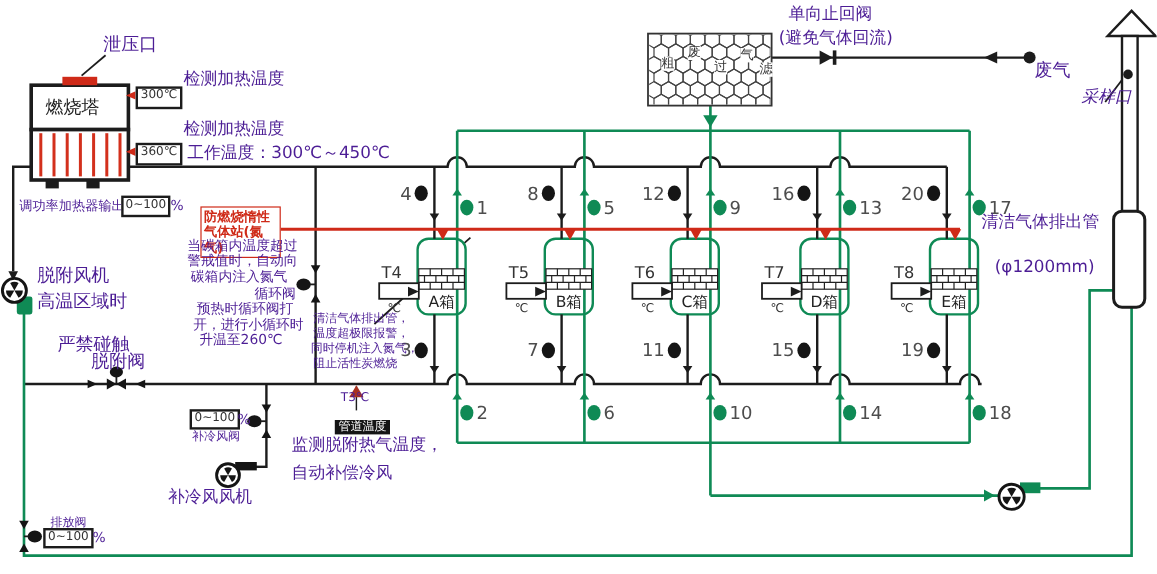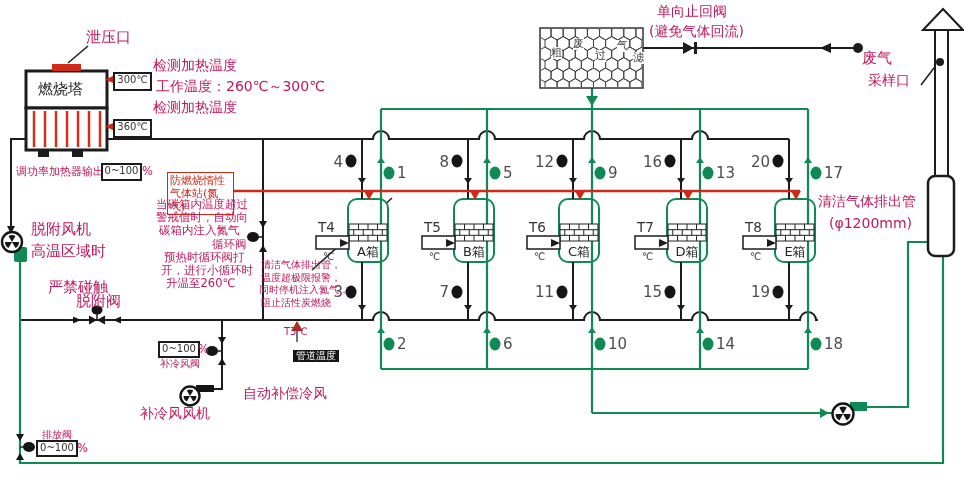"单向止回阀" .lbl { color: #be185d -> #4c1d95 }
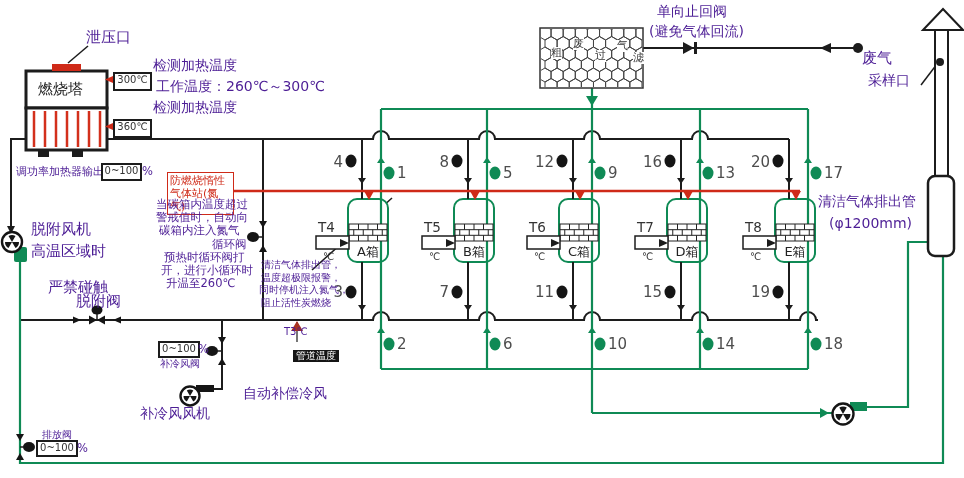"工作温度：260℃～300℃" div.lbl { html: <div>工作温度：260℃～300℃</div> -> none }
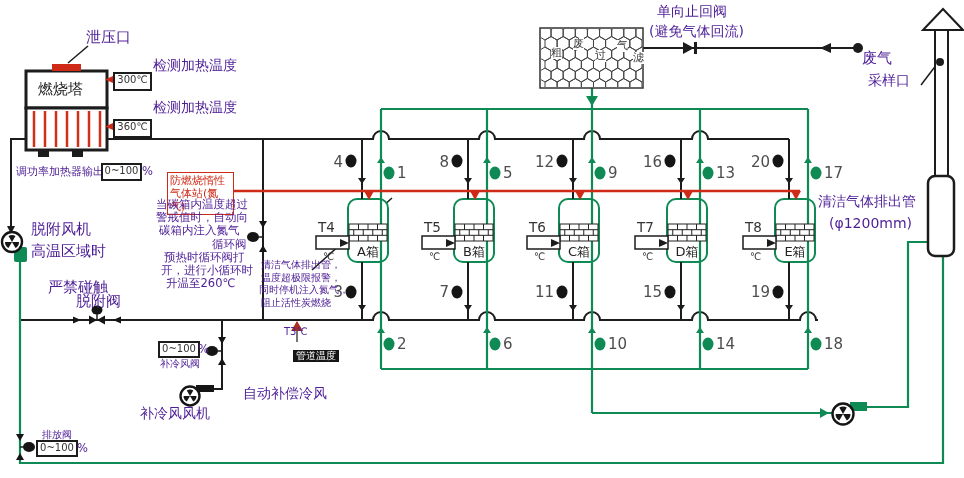"采样口" div.lbl { font-style: none -> italic; left: 868px -> 901px }
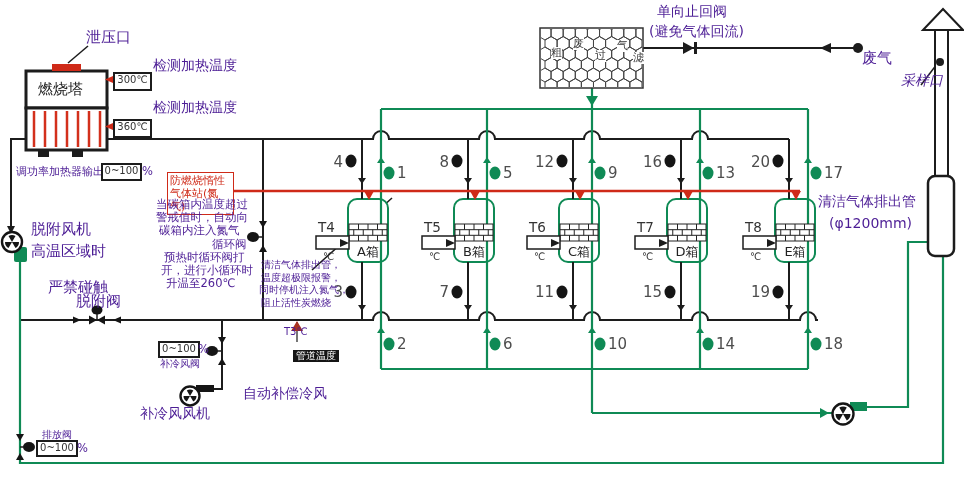"工作温度：300℃～450℃" div.lbl { html: none -> <div>工作温度：300℃～450℃</div> }
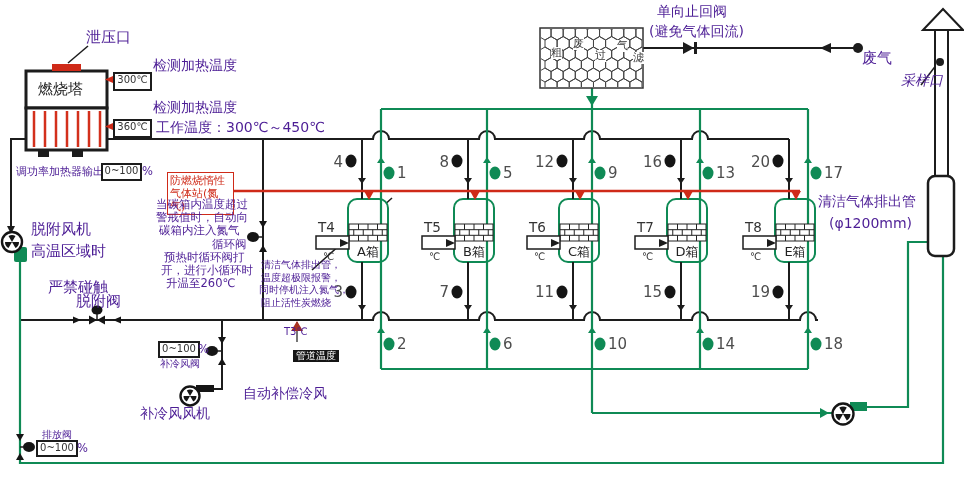"防燃烧惰性" div.station { font-weight: none -> bold }
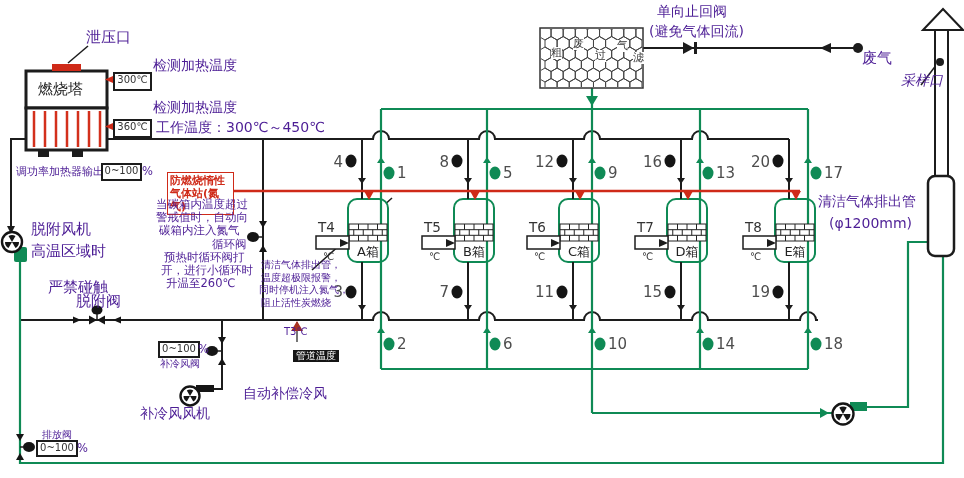"清洁气体排出管" div.lbl { top: 193px -> 176px }
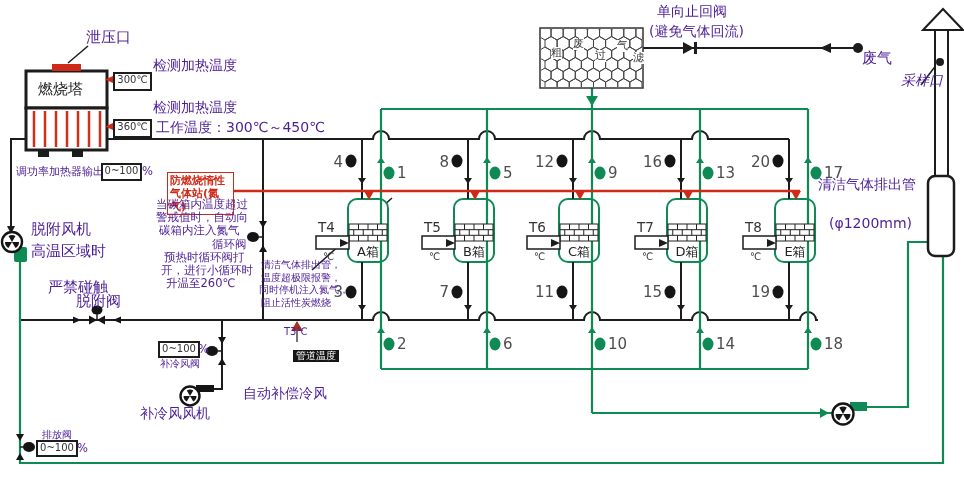"管道温度" .inv { margin-left: 14px -> none }
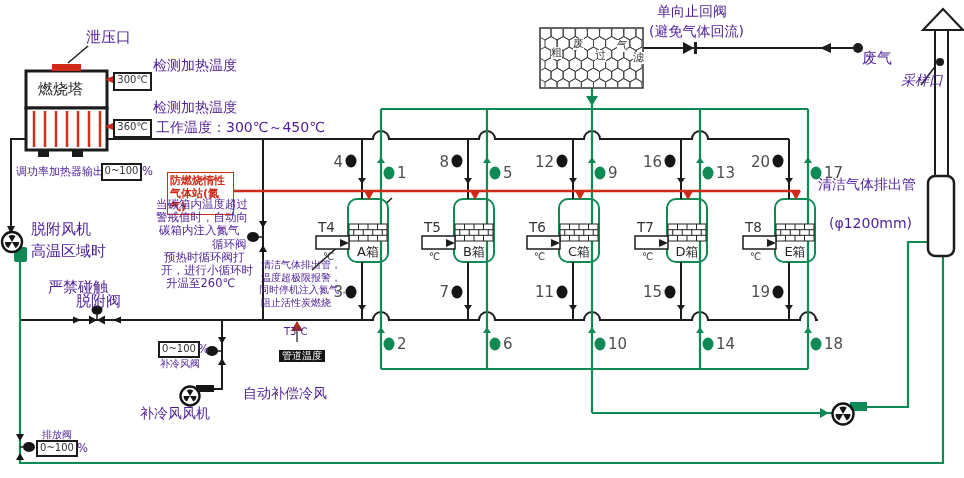"监测脱附热气温度，" div.lbl { html: none -> <div>监测脱附热气温度，</div> }
